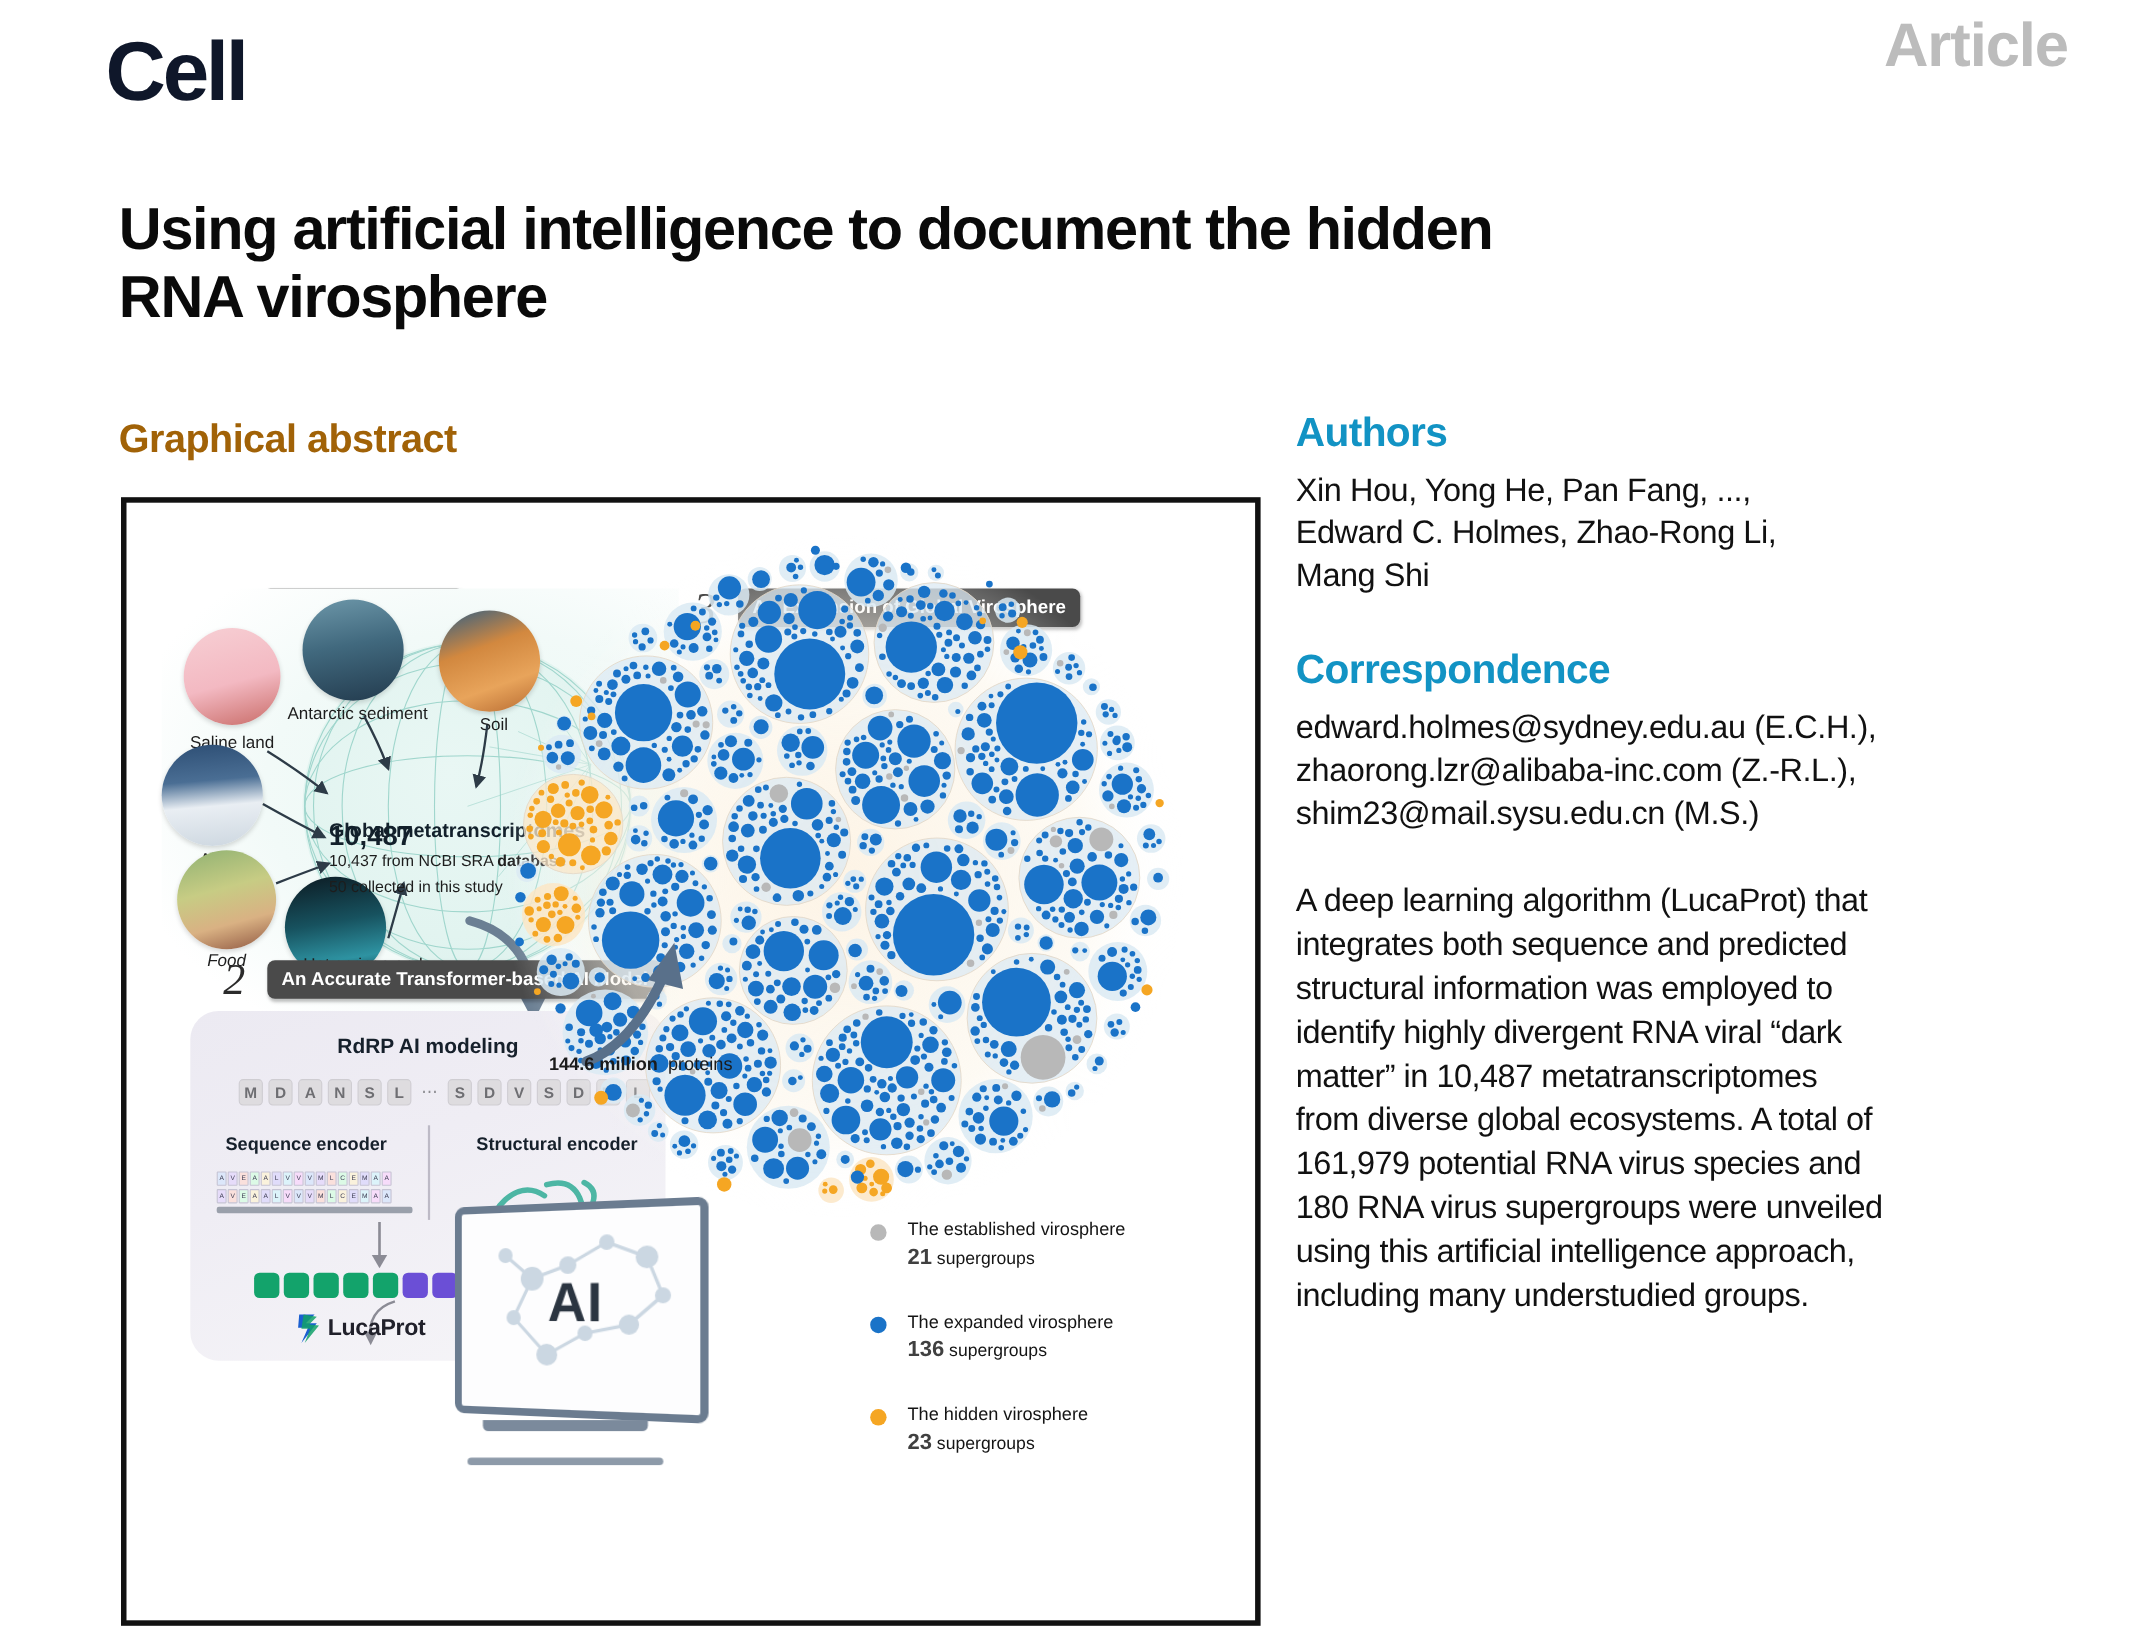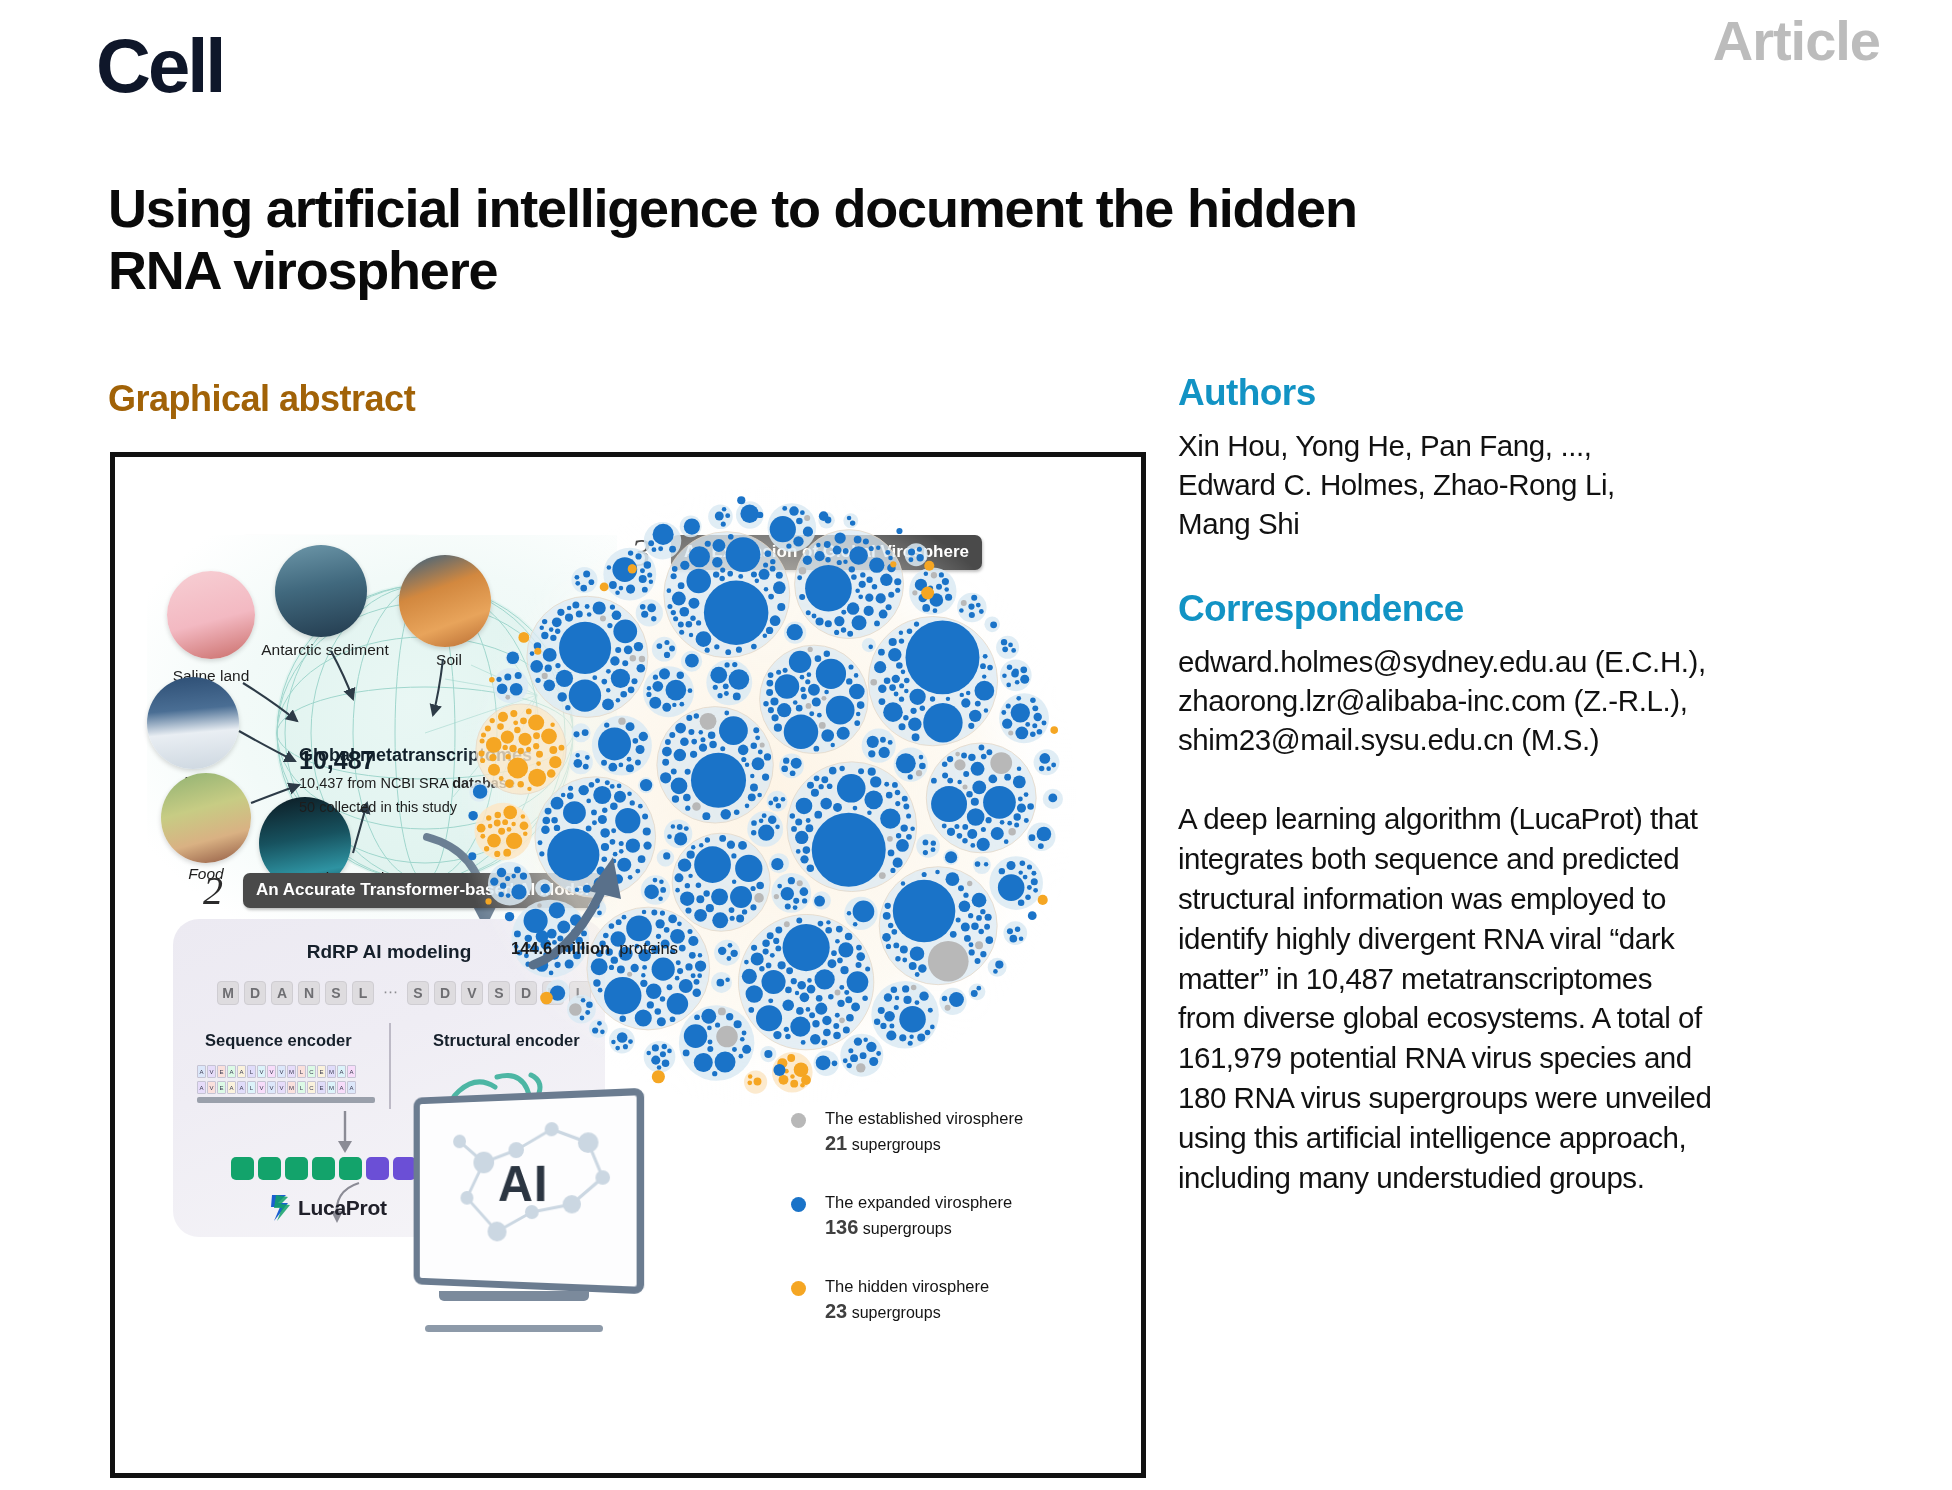"144.6 million proteins" div.proteins-lbl { margin-left: 12px -> none; top: 482px -> 502px }
